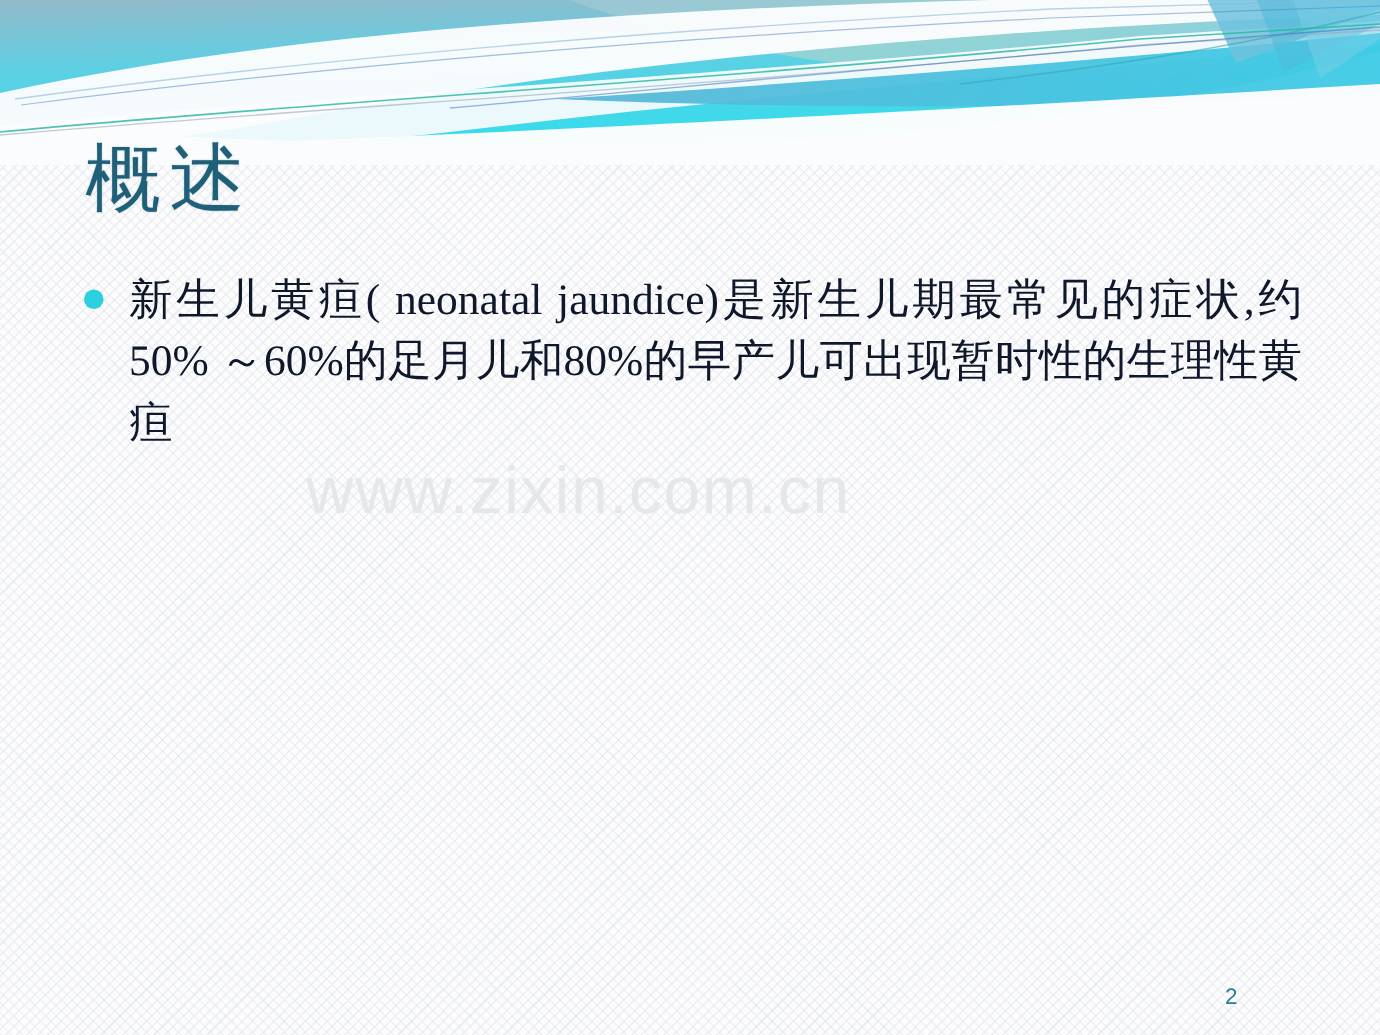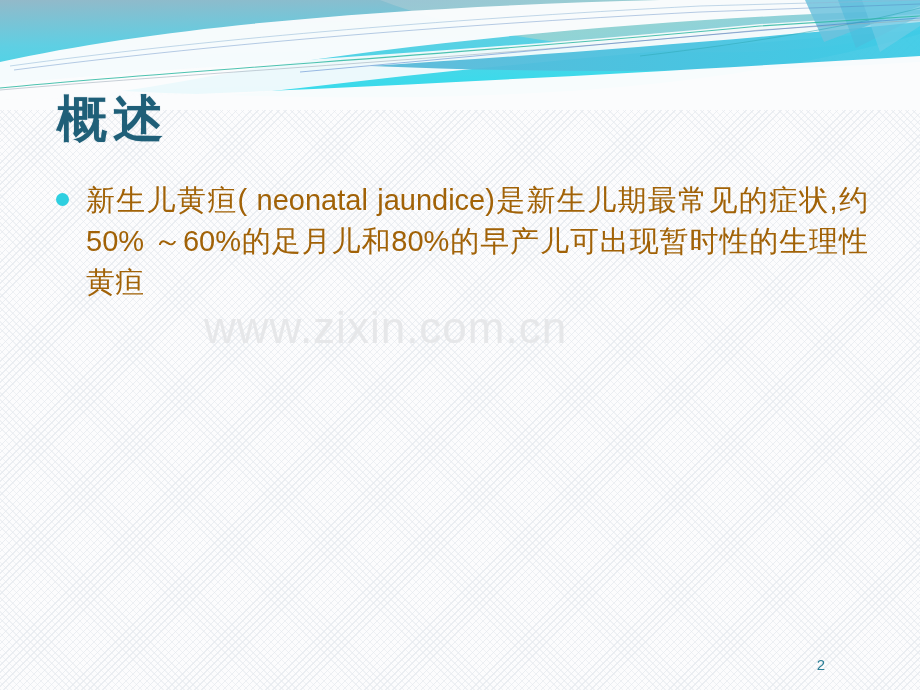"概述" #title { font-weight: 700 -> 400 }
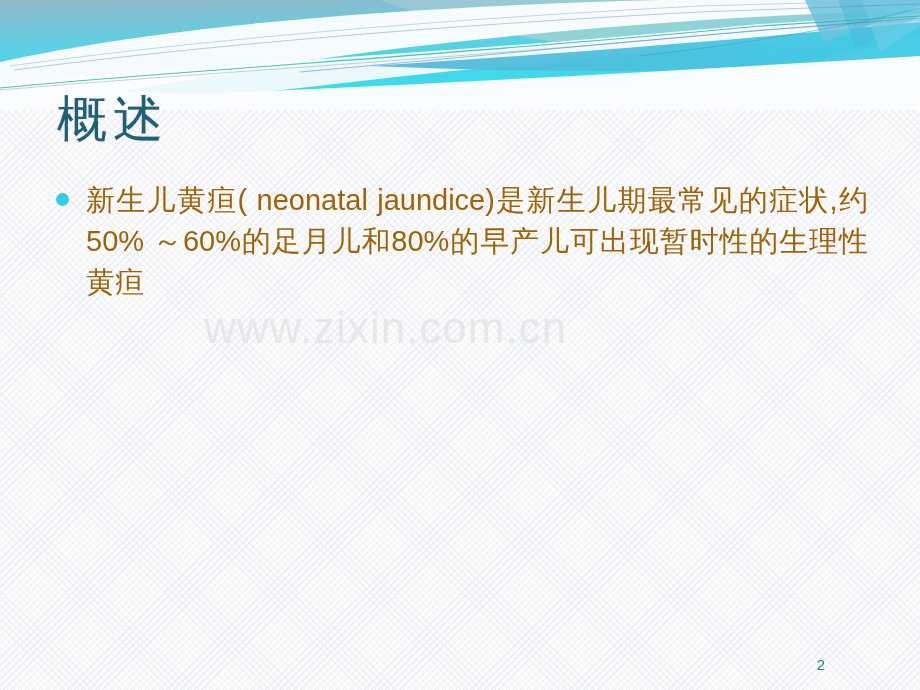"新生儿黄疸( neonatal" .bullet-text { color: #a16207 -> #0f172a; font-family: Liberation Sans, sans-serif -> Liberation Serif, serif }
